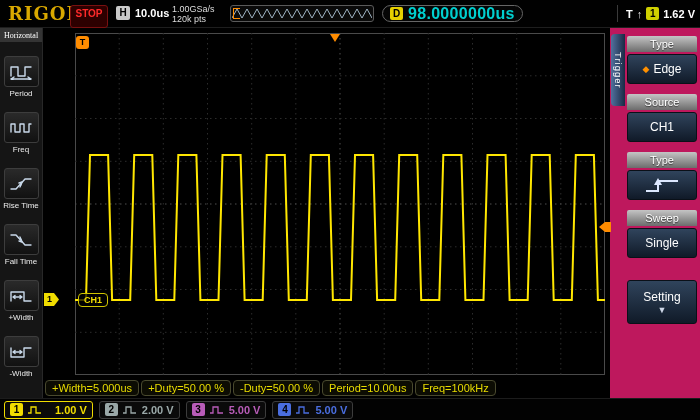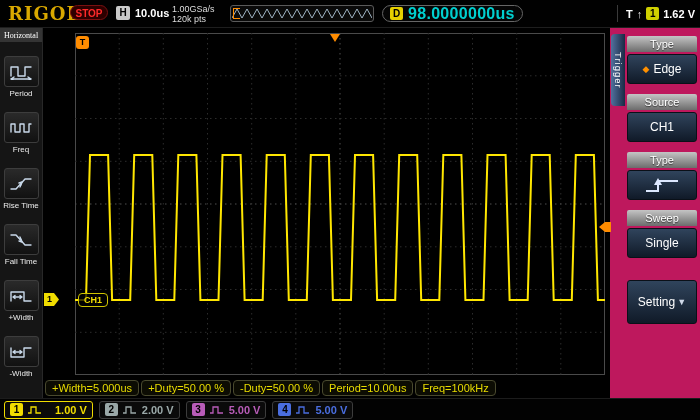"STOP" .stop { border-radius: 8px -> 3px; height: 15px -> 23px }
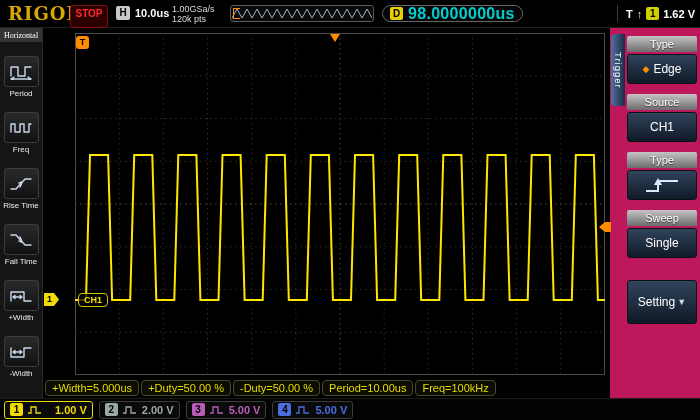"Setting" .rm-setting { flex-direction: row -> column }
